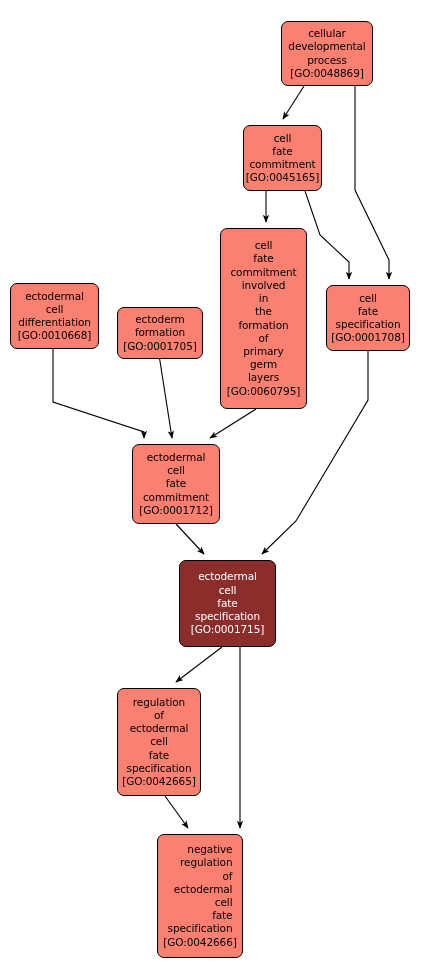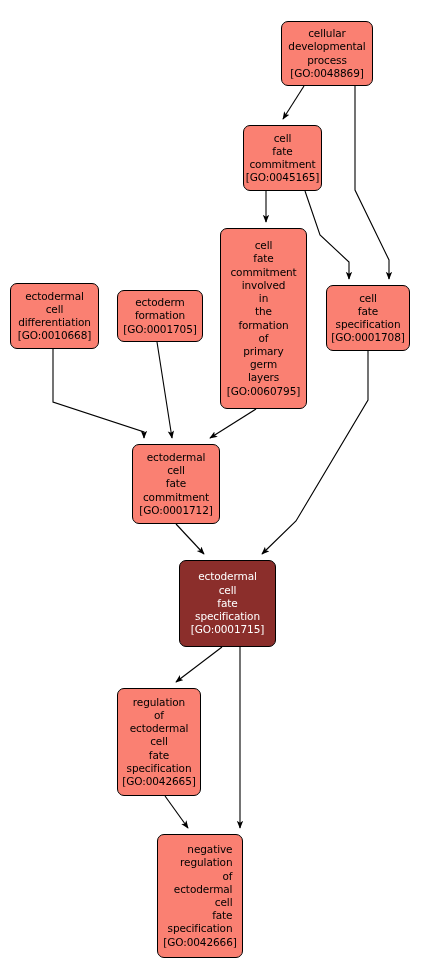"ectoderm" div.go-node { top: 290px -> 307px }
